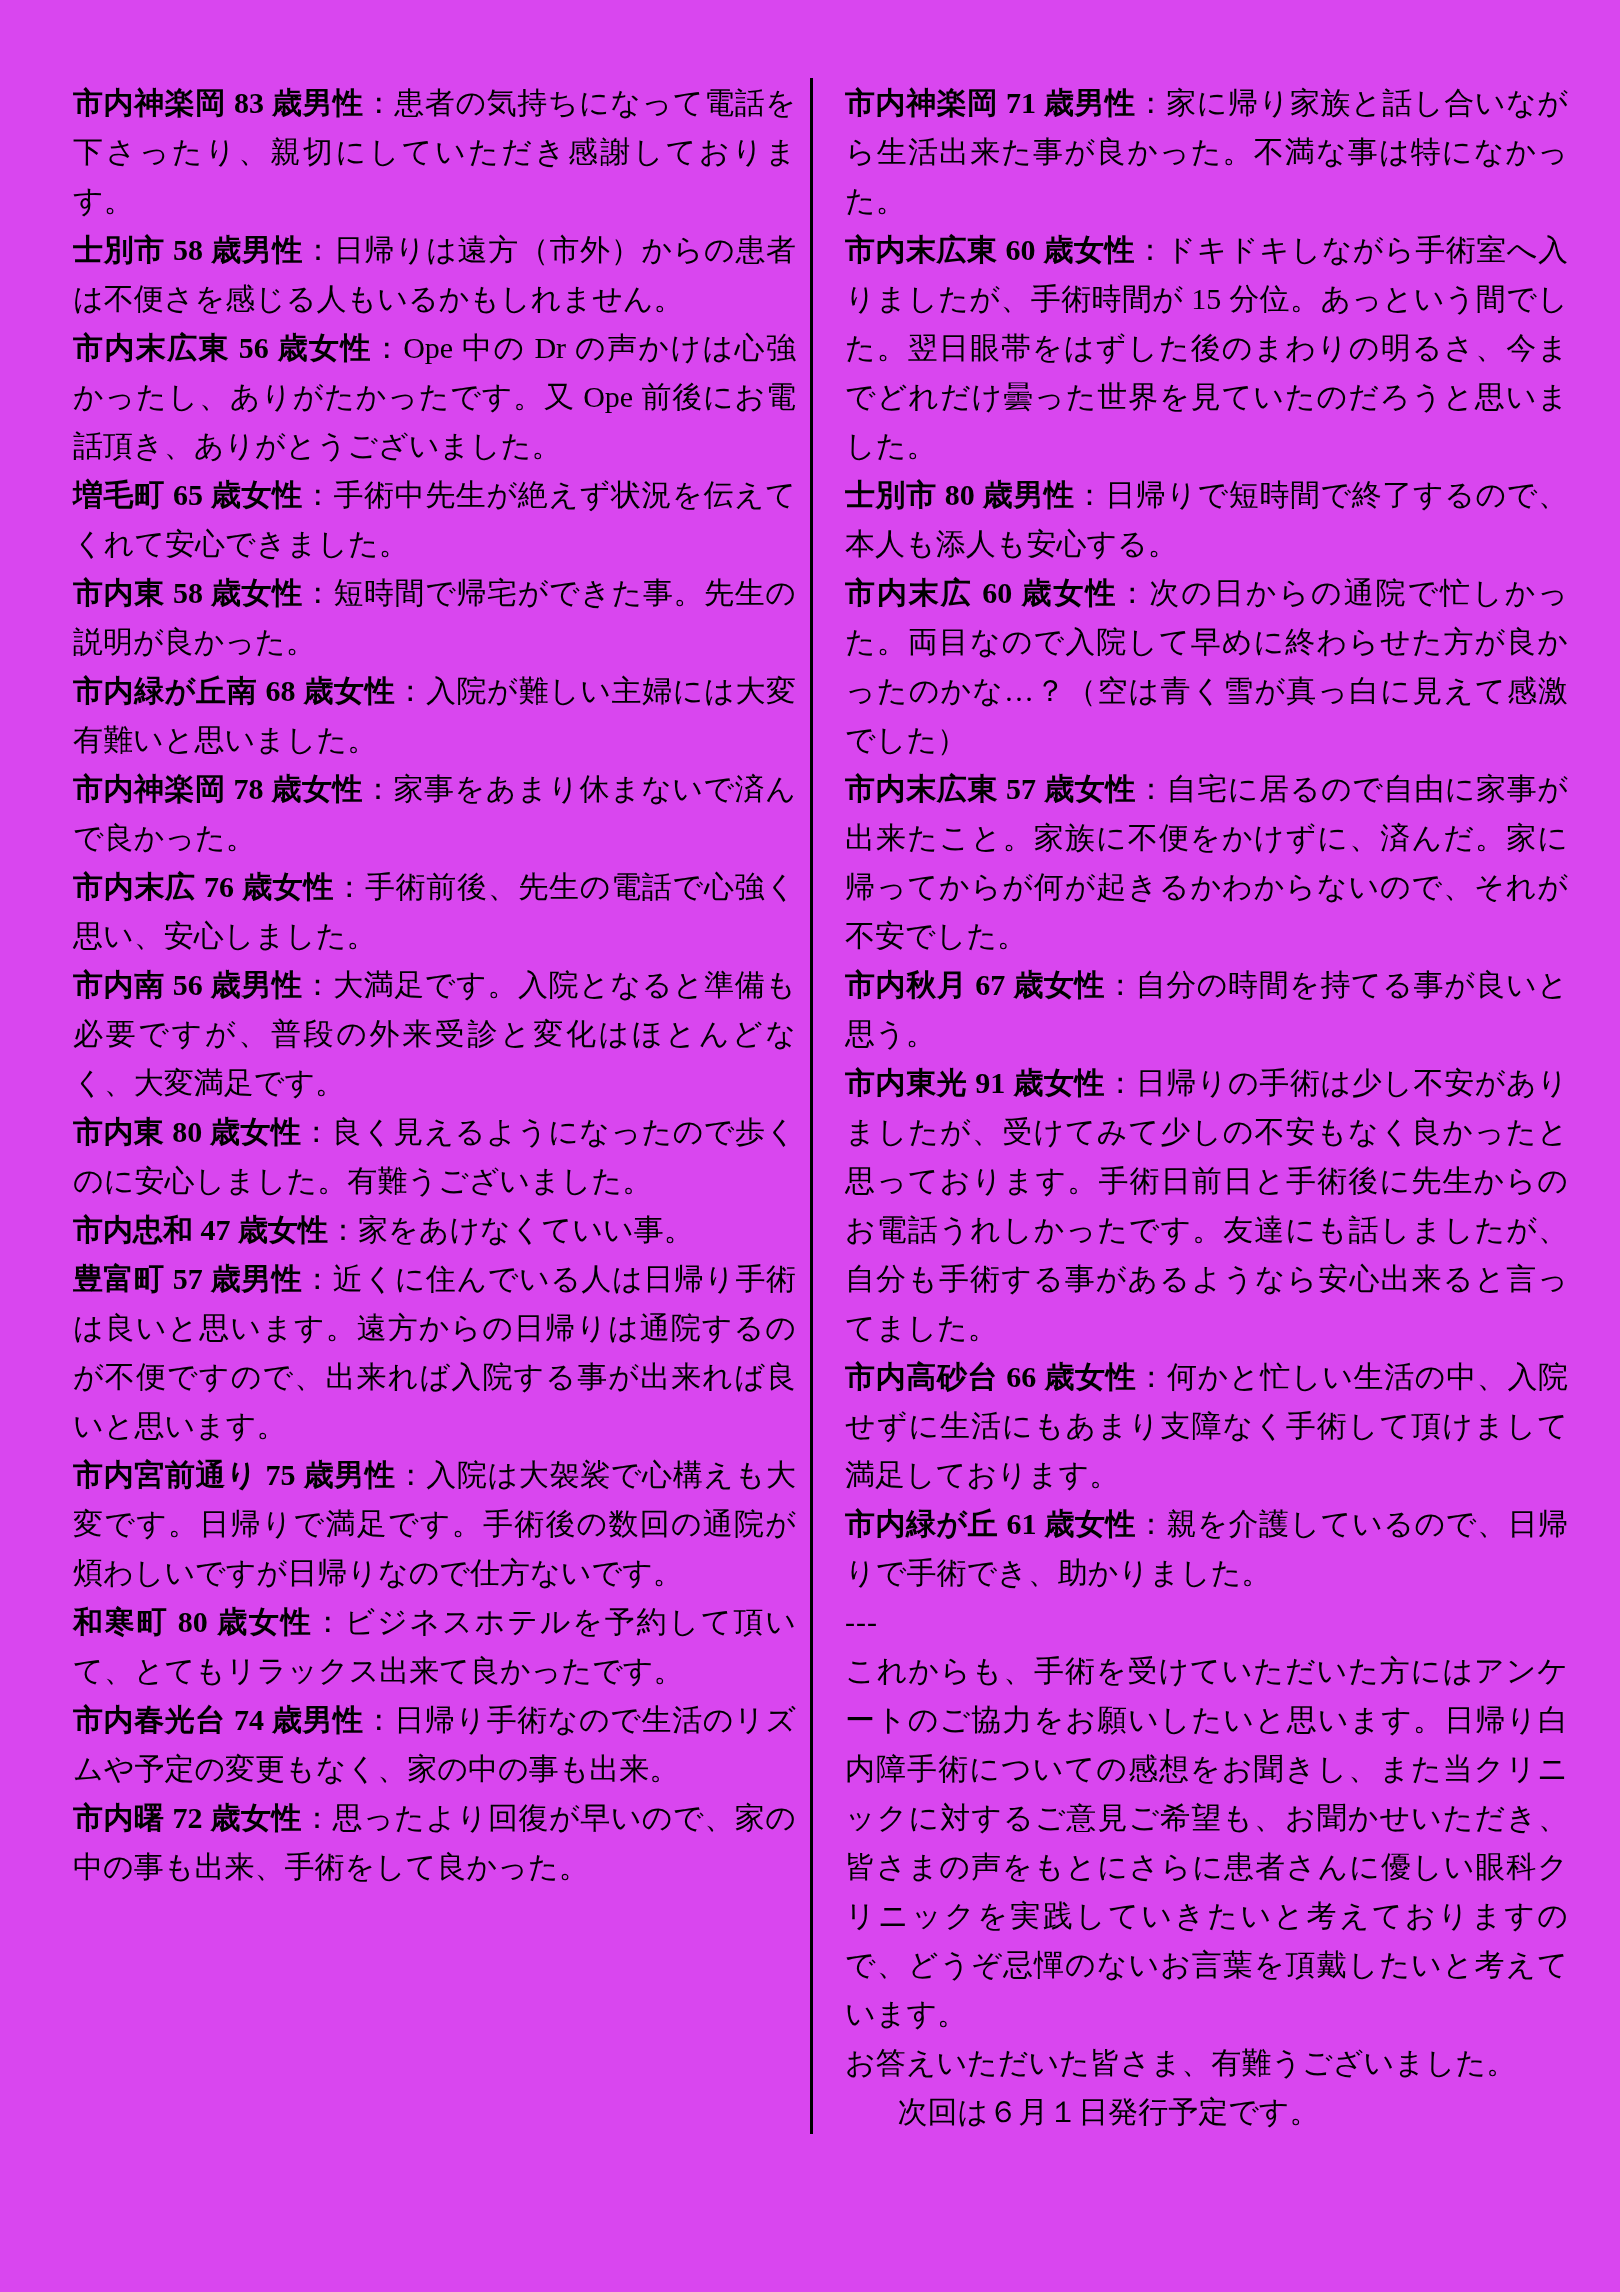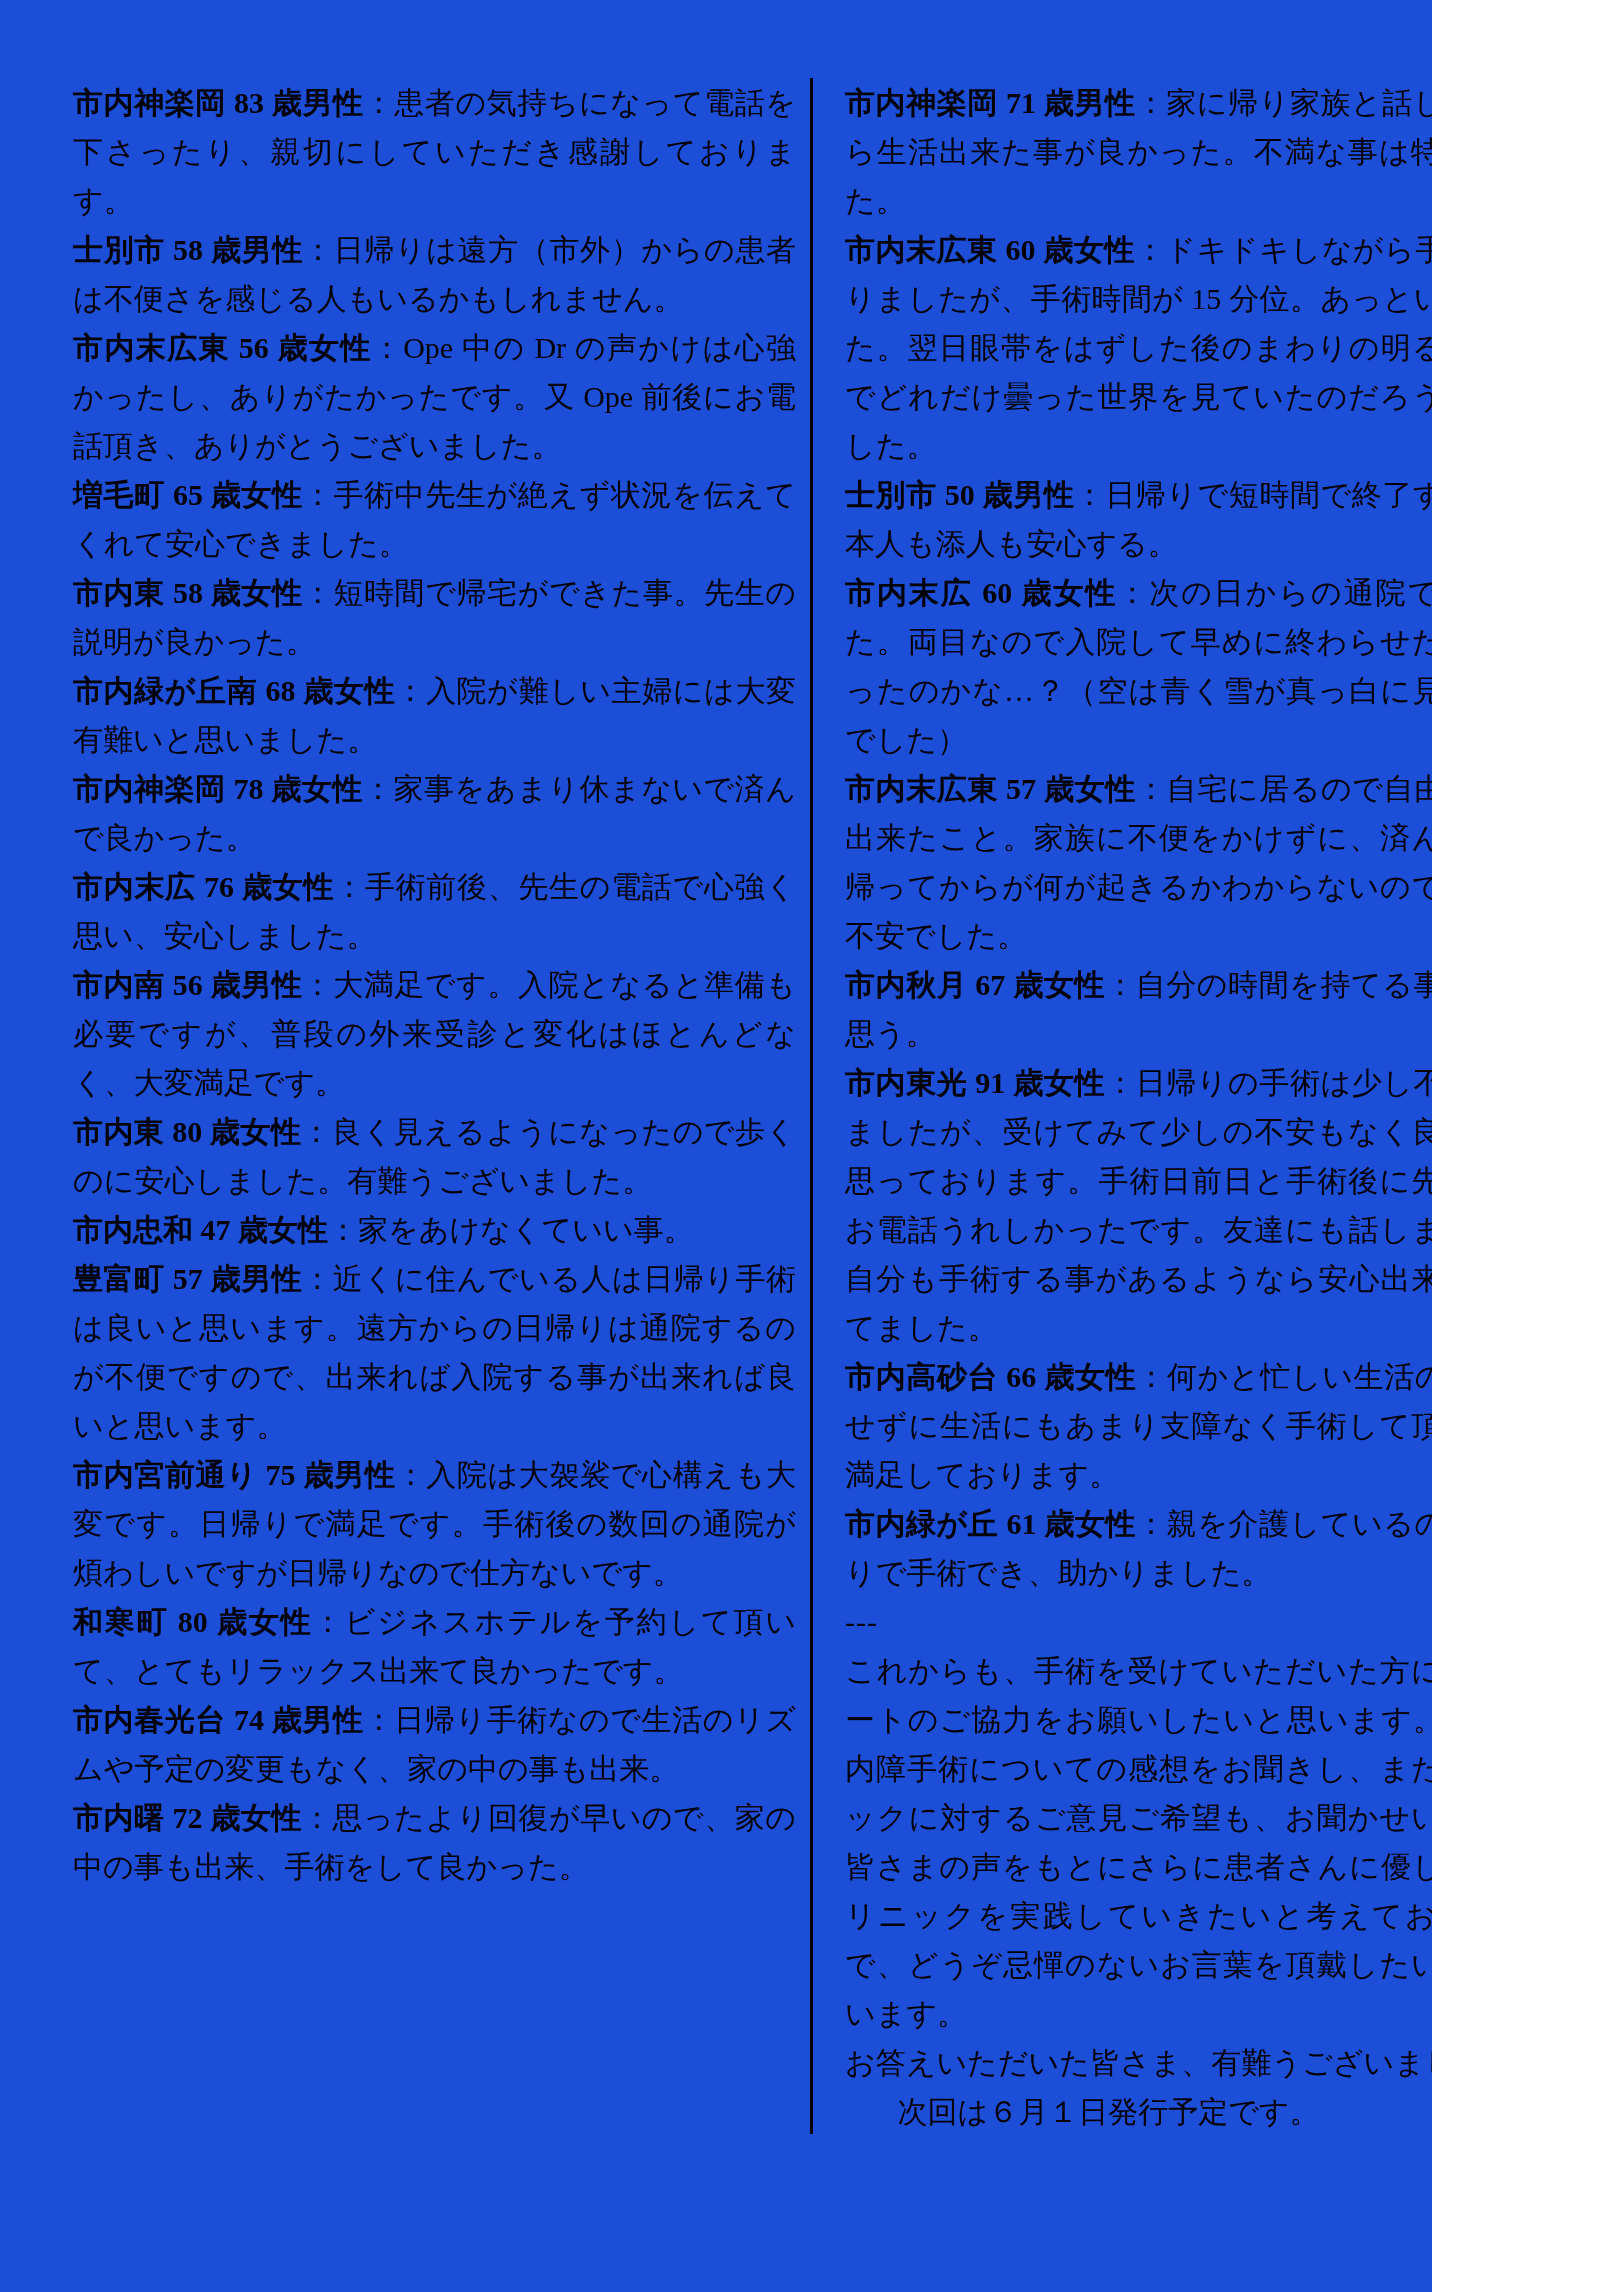"市内神楽岡 83" .page { background: #1d4ed8 -> #d946ef; width: 1432px -> 1620px }
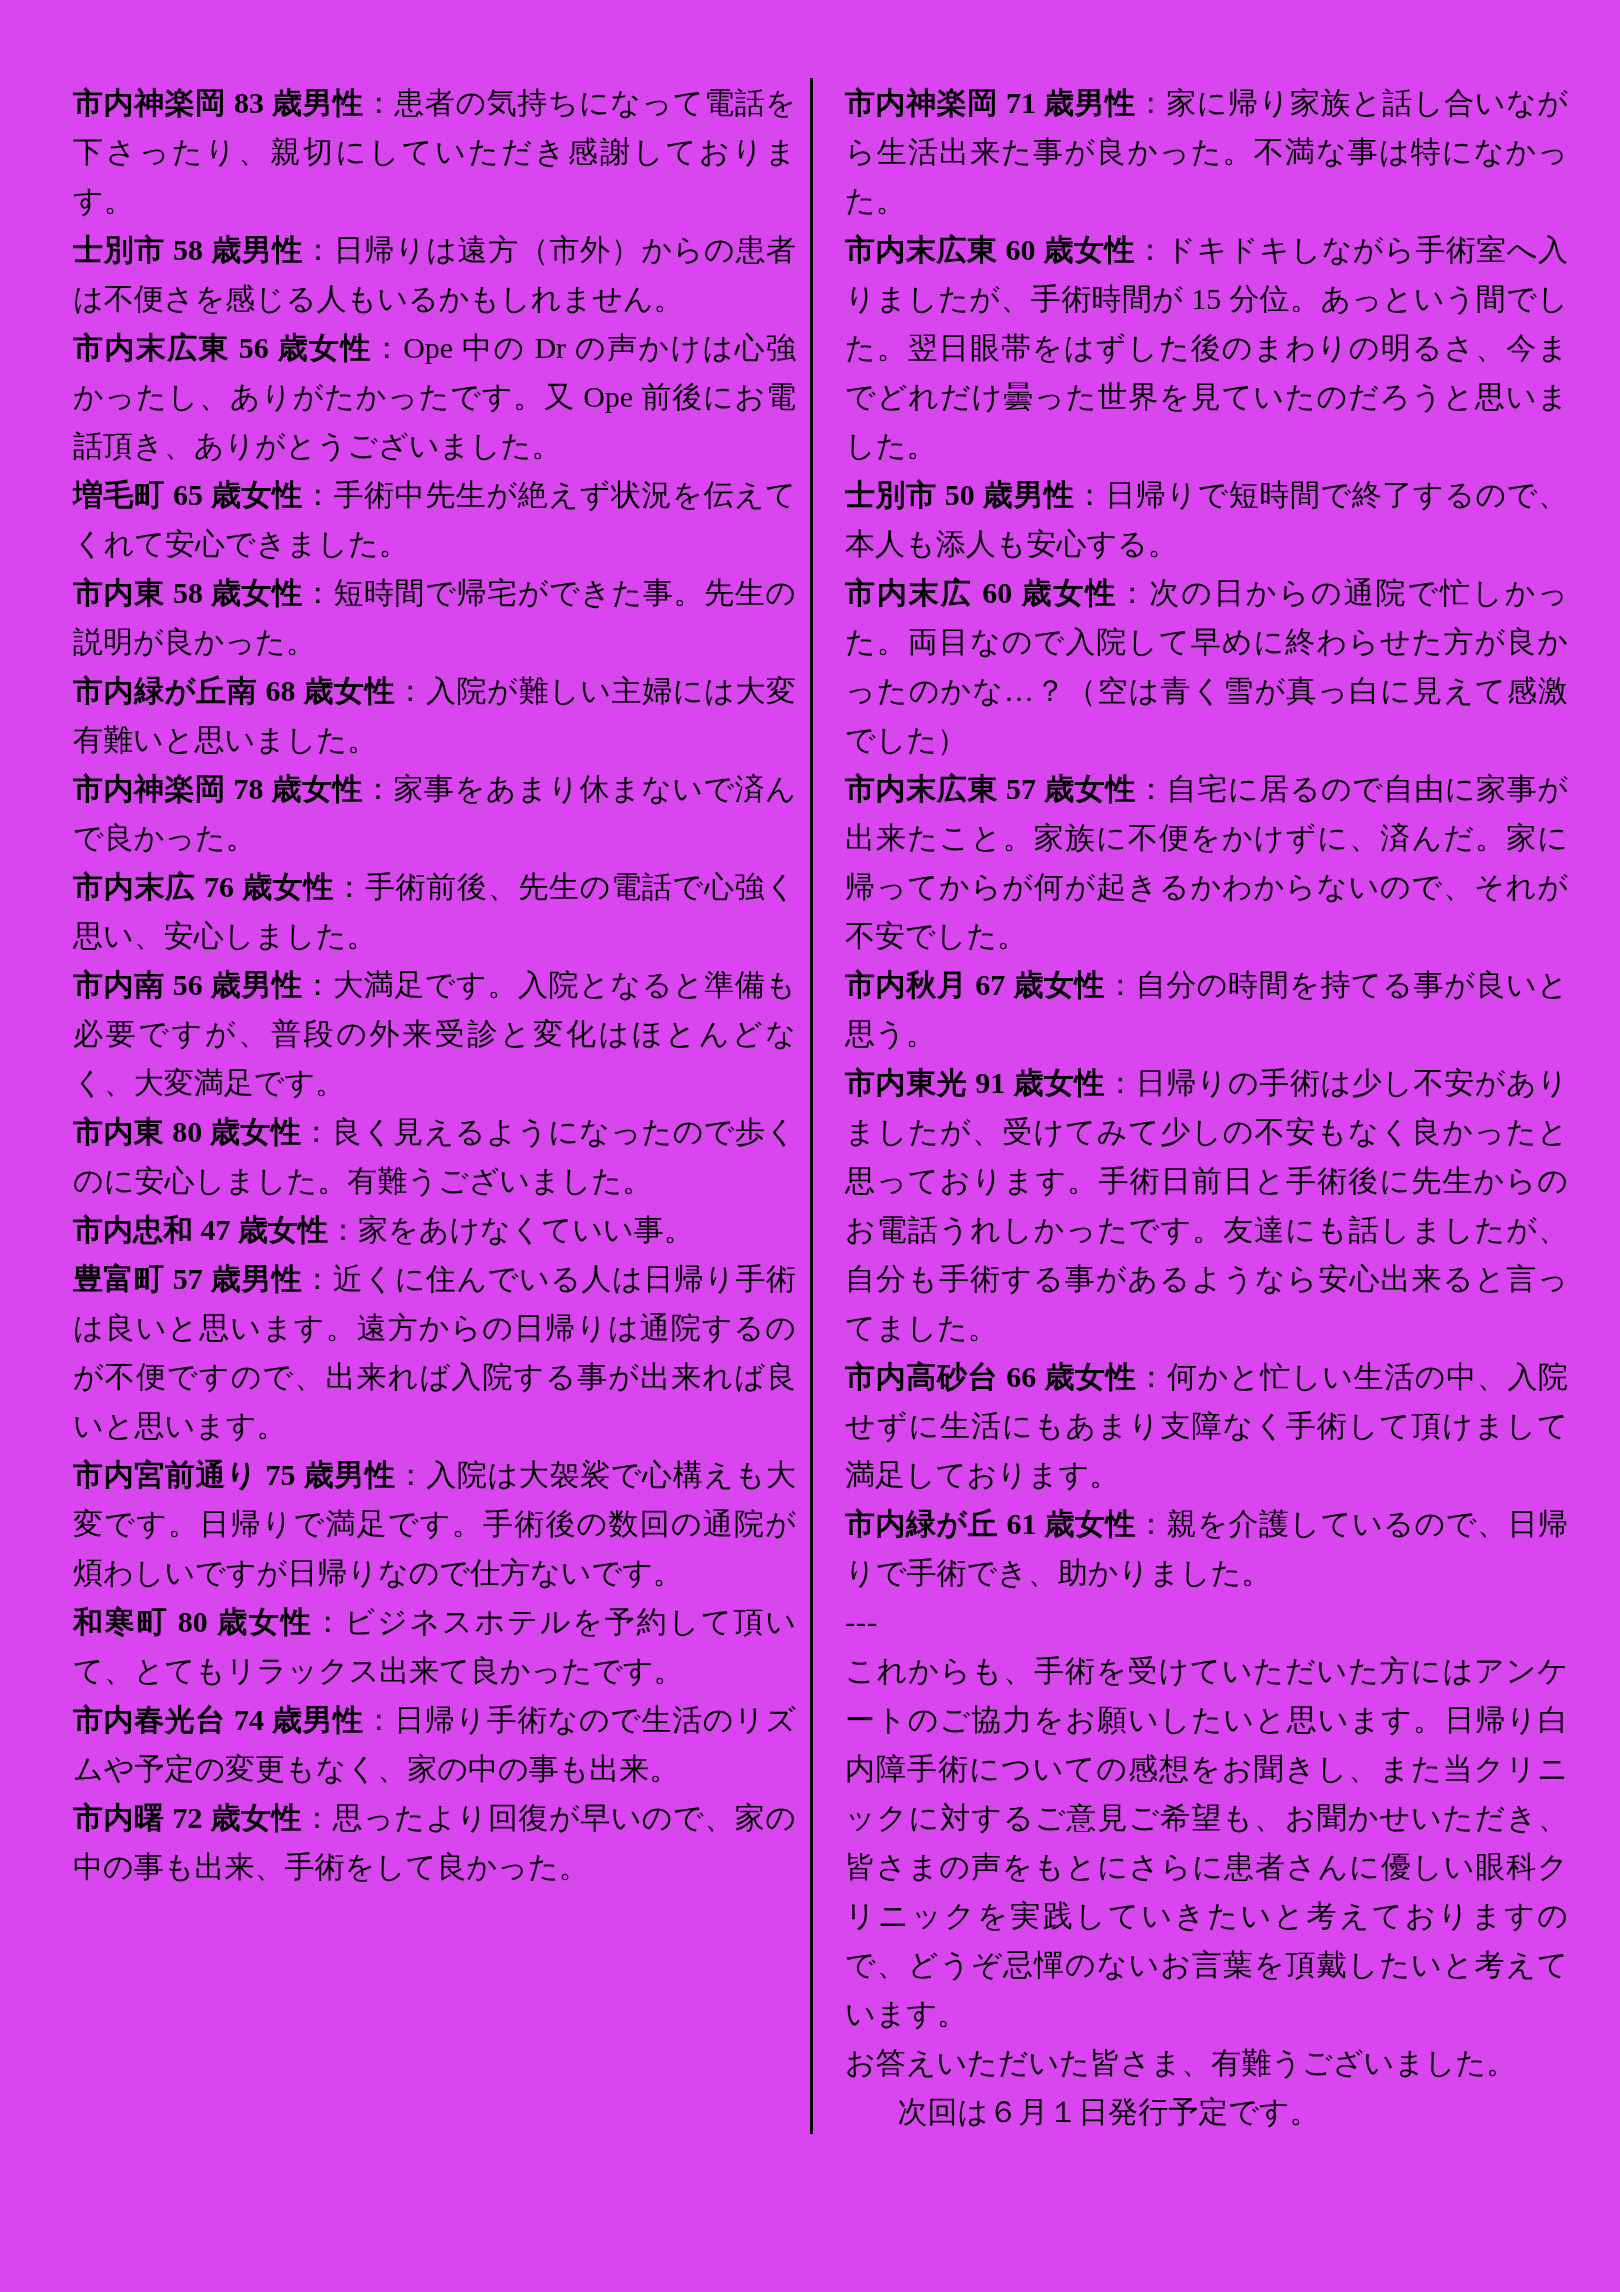"士別市 50 歳男性" span.t-header { text: 50 -> 80 }
